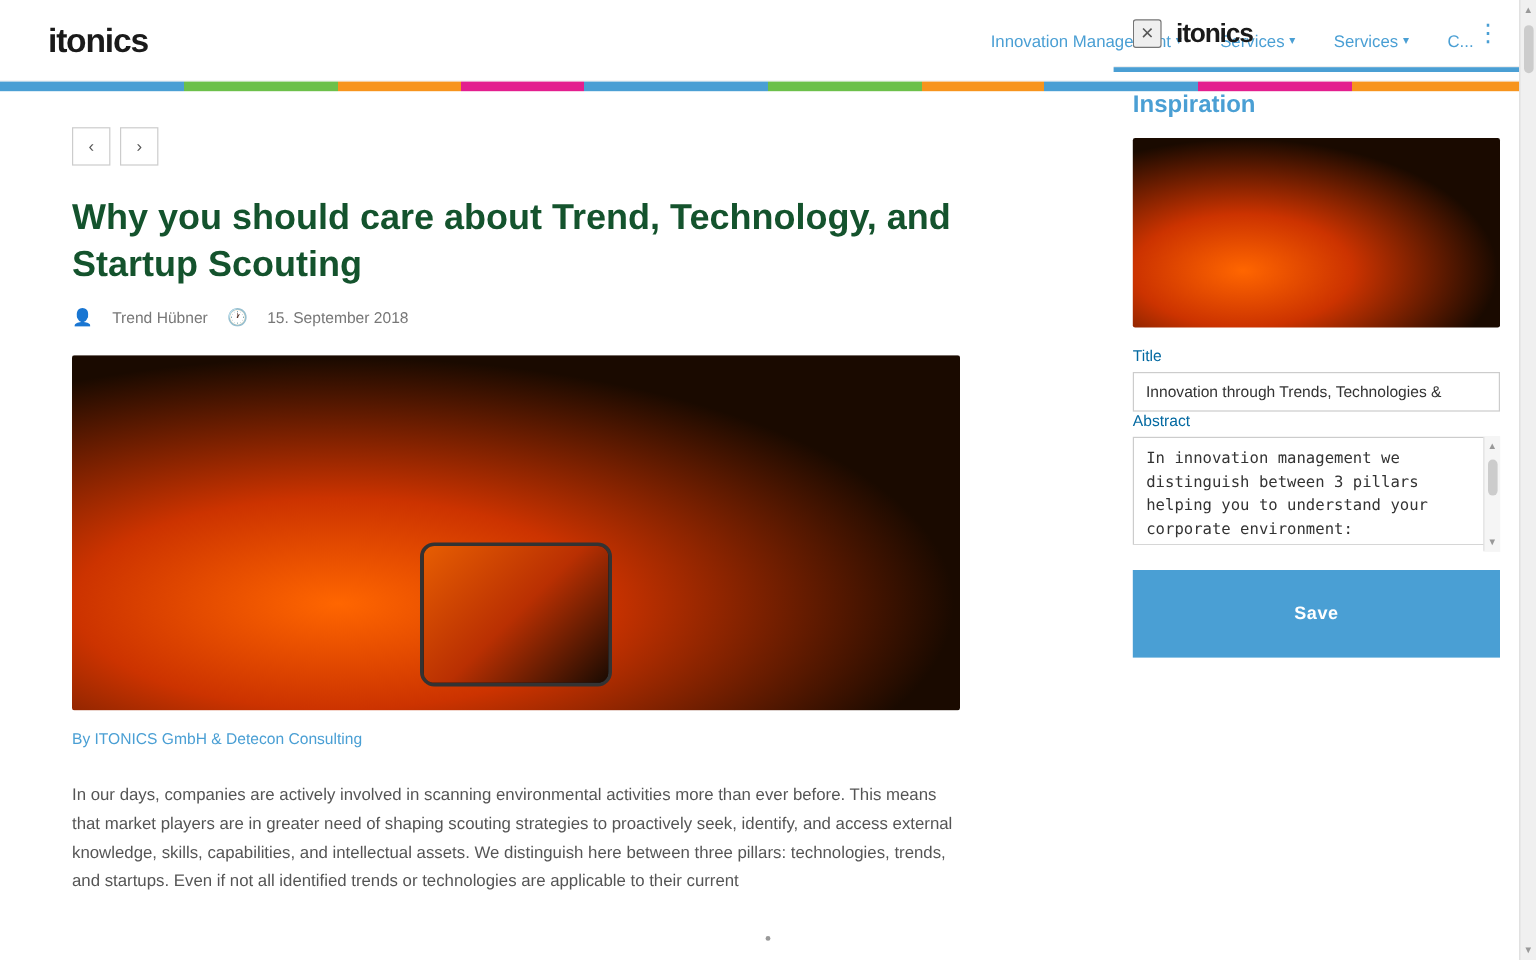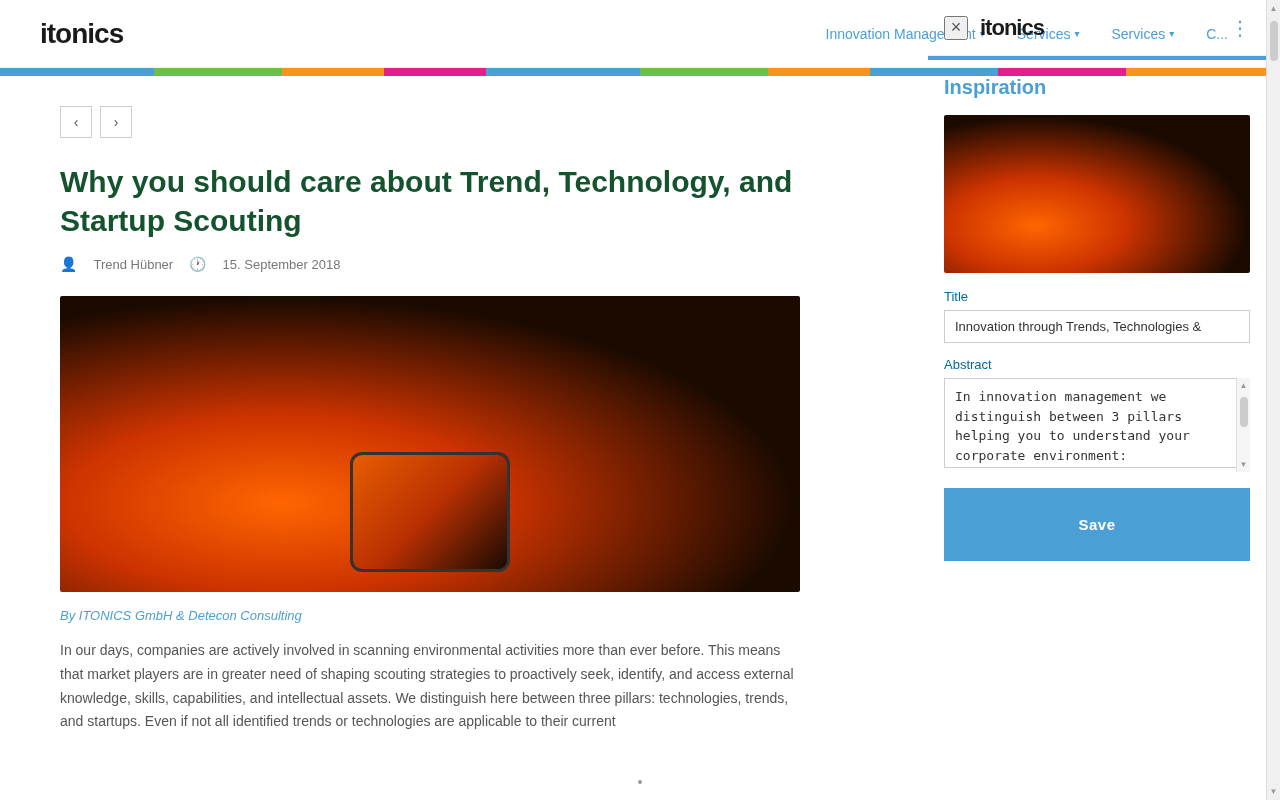"Innovation through Trends, Technologies" .field-input { margin-bottom: 14px -> none }
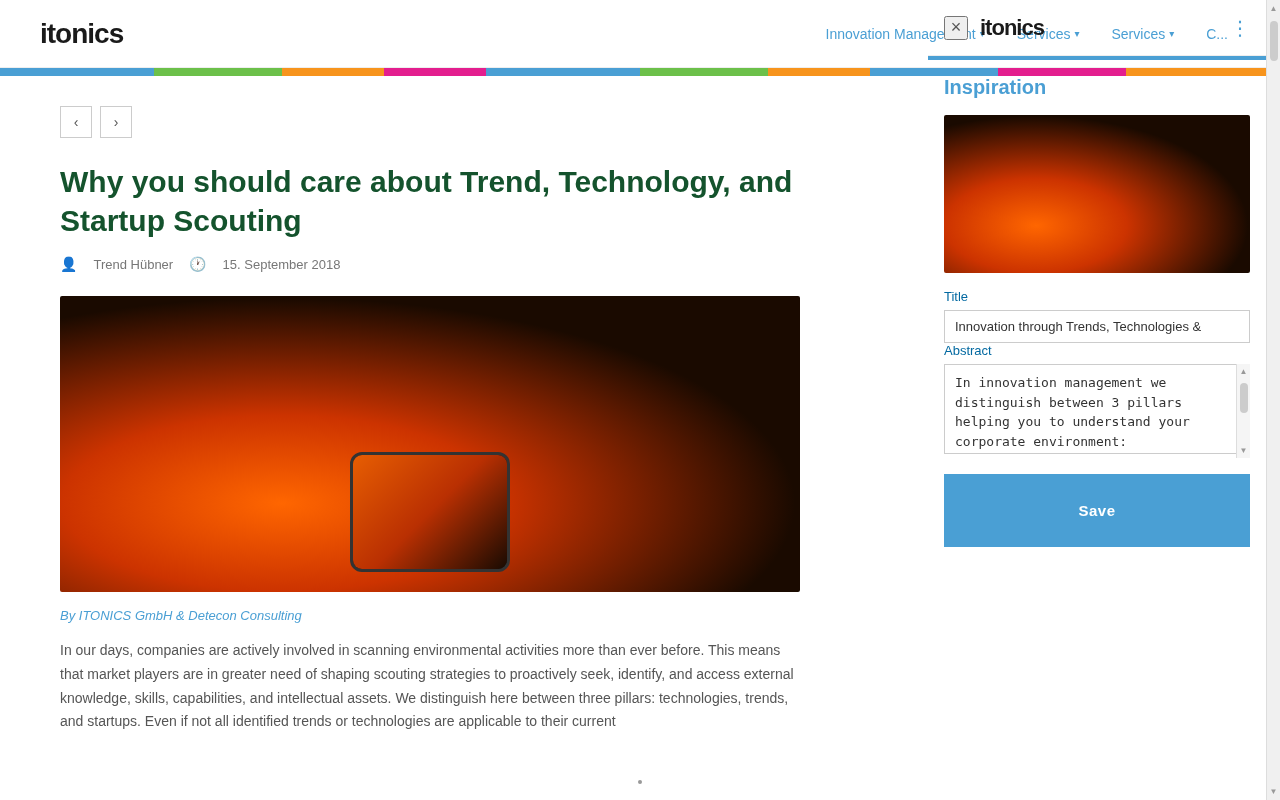"By ITONICS GmbH & Detecon" .caption { font-style: italic -> none; margin-bottom: 16px -> 28px }
